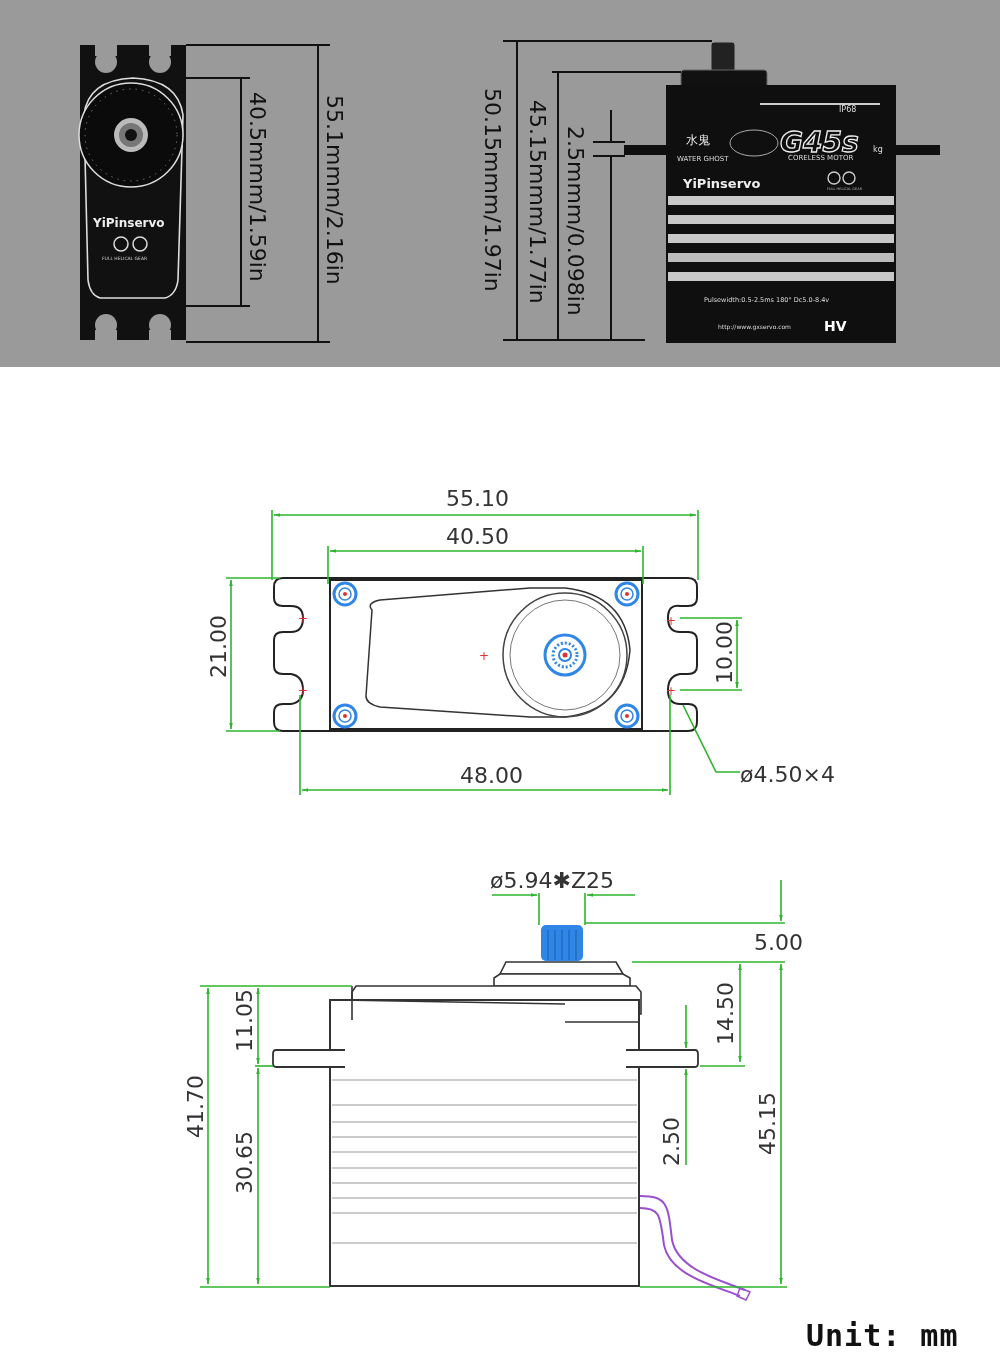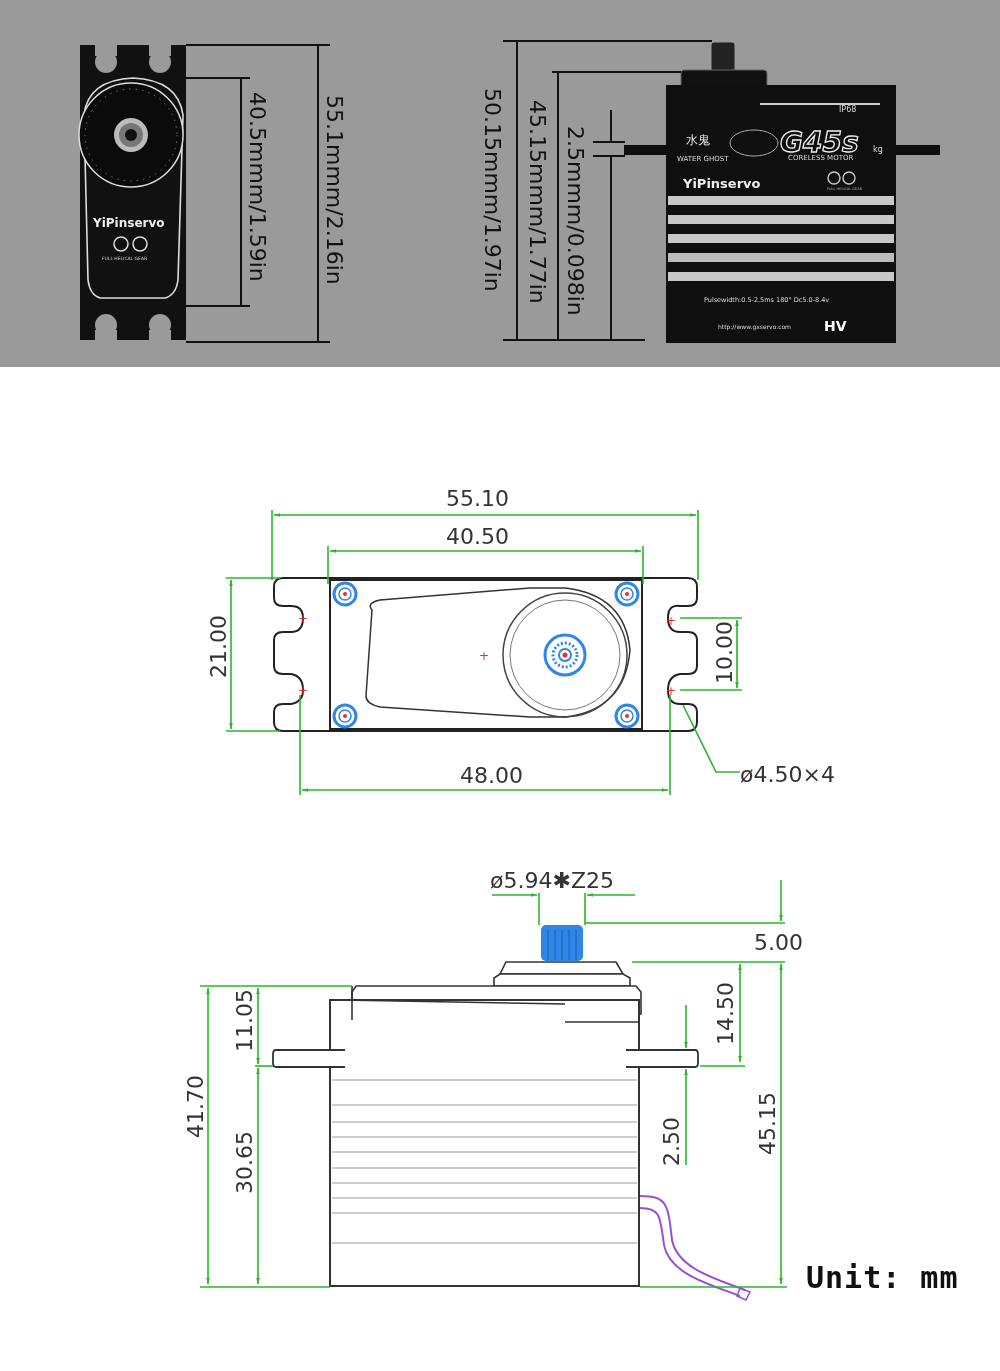"Unit: mm" .unit-label { top: 1260px -> 1318px }
